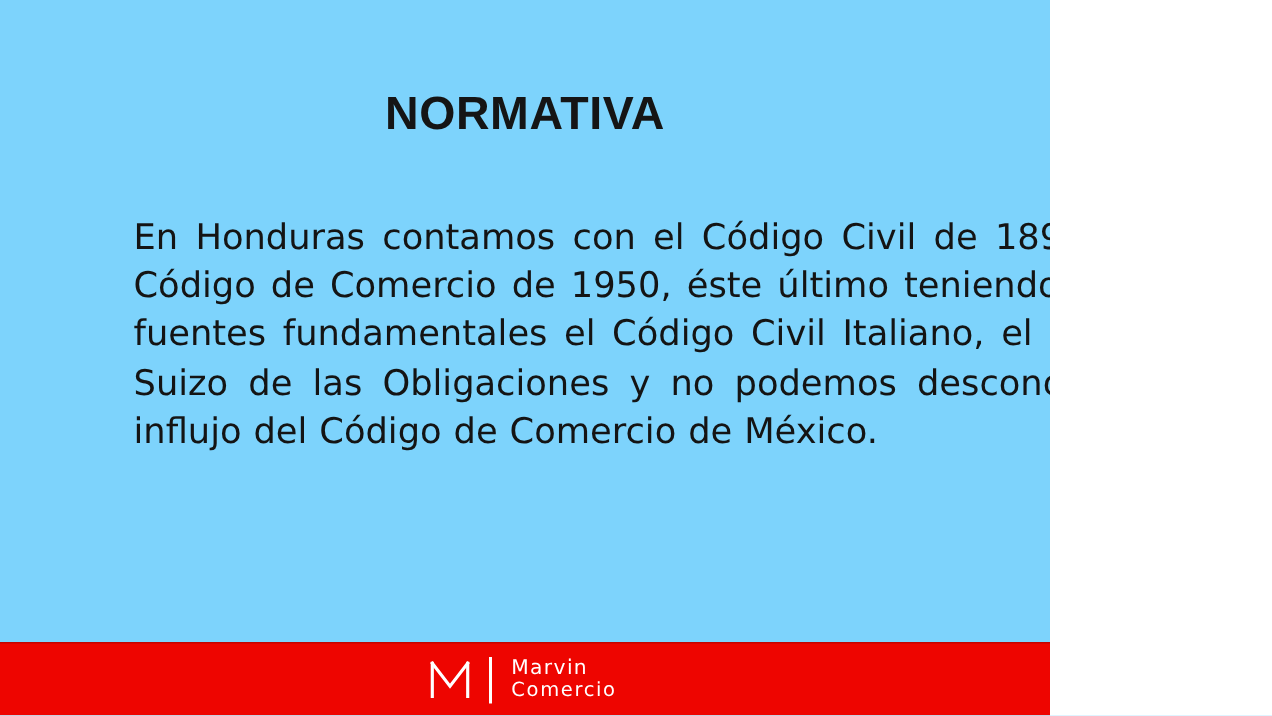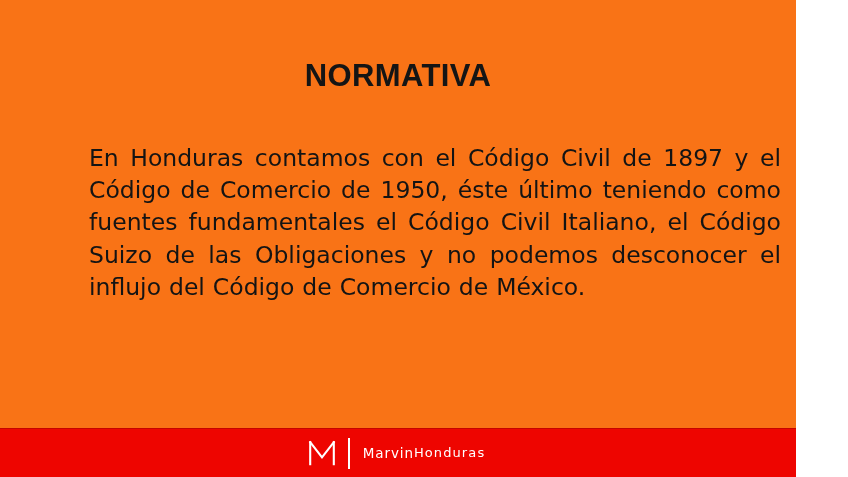"NORMATIVA" .slide { background: #f97316 -> #7dd3fc; width: 796px -> 700px }
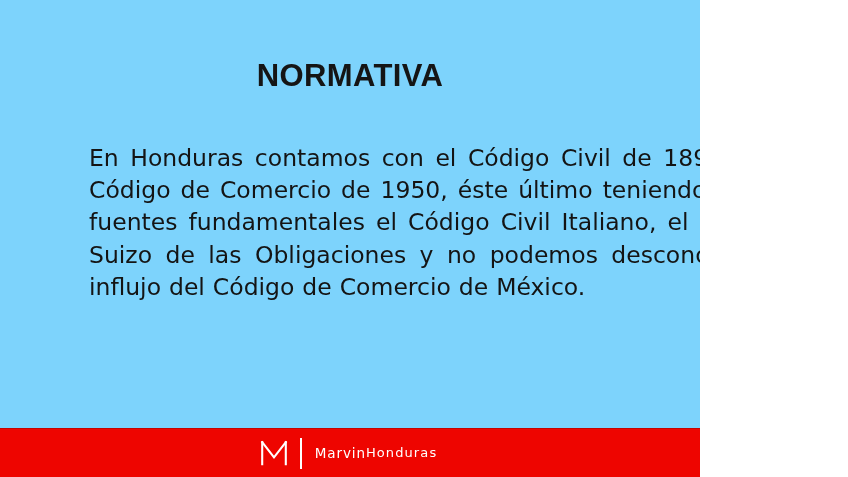"Marvin" .logo-words { flex-direction: none -> column }
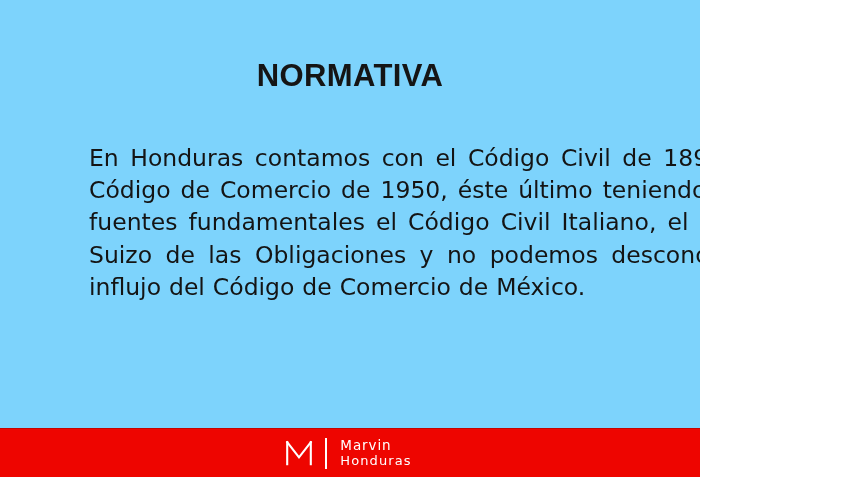"Honduras" span.logo-word { text: Honduras -> Comercio }
